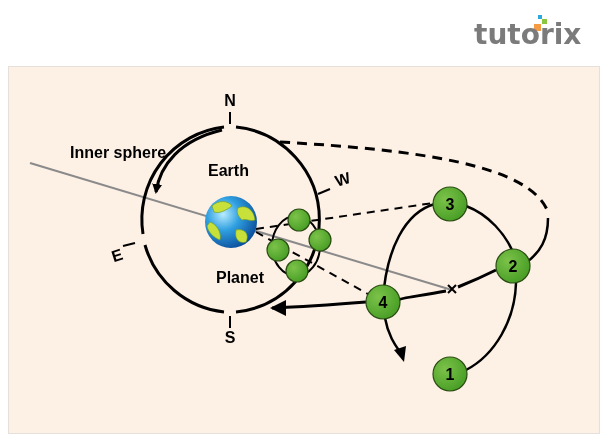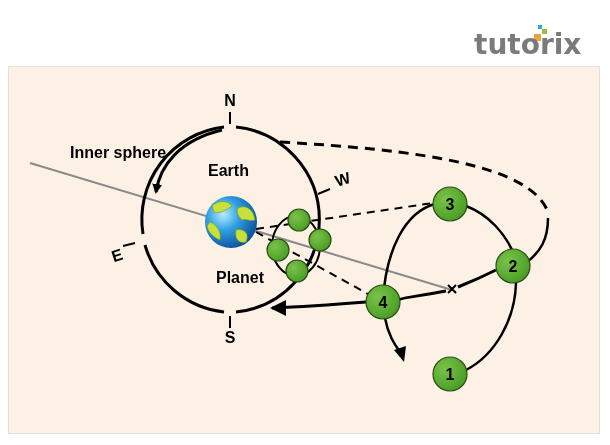"tutorix" .logo { top: 24px -> 14px }
